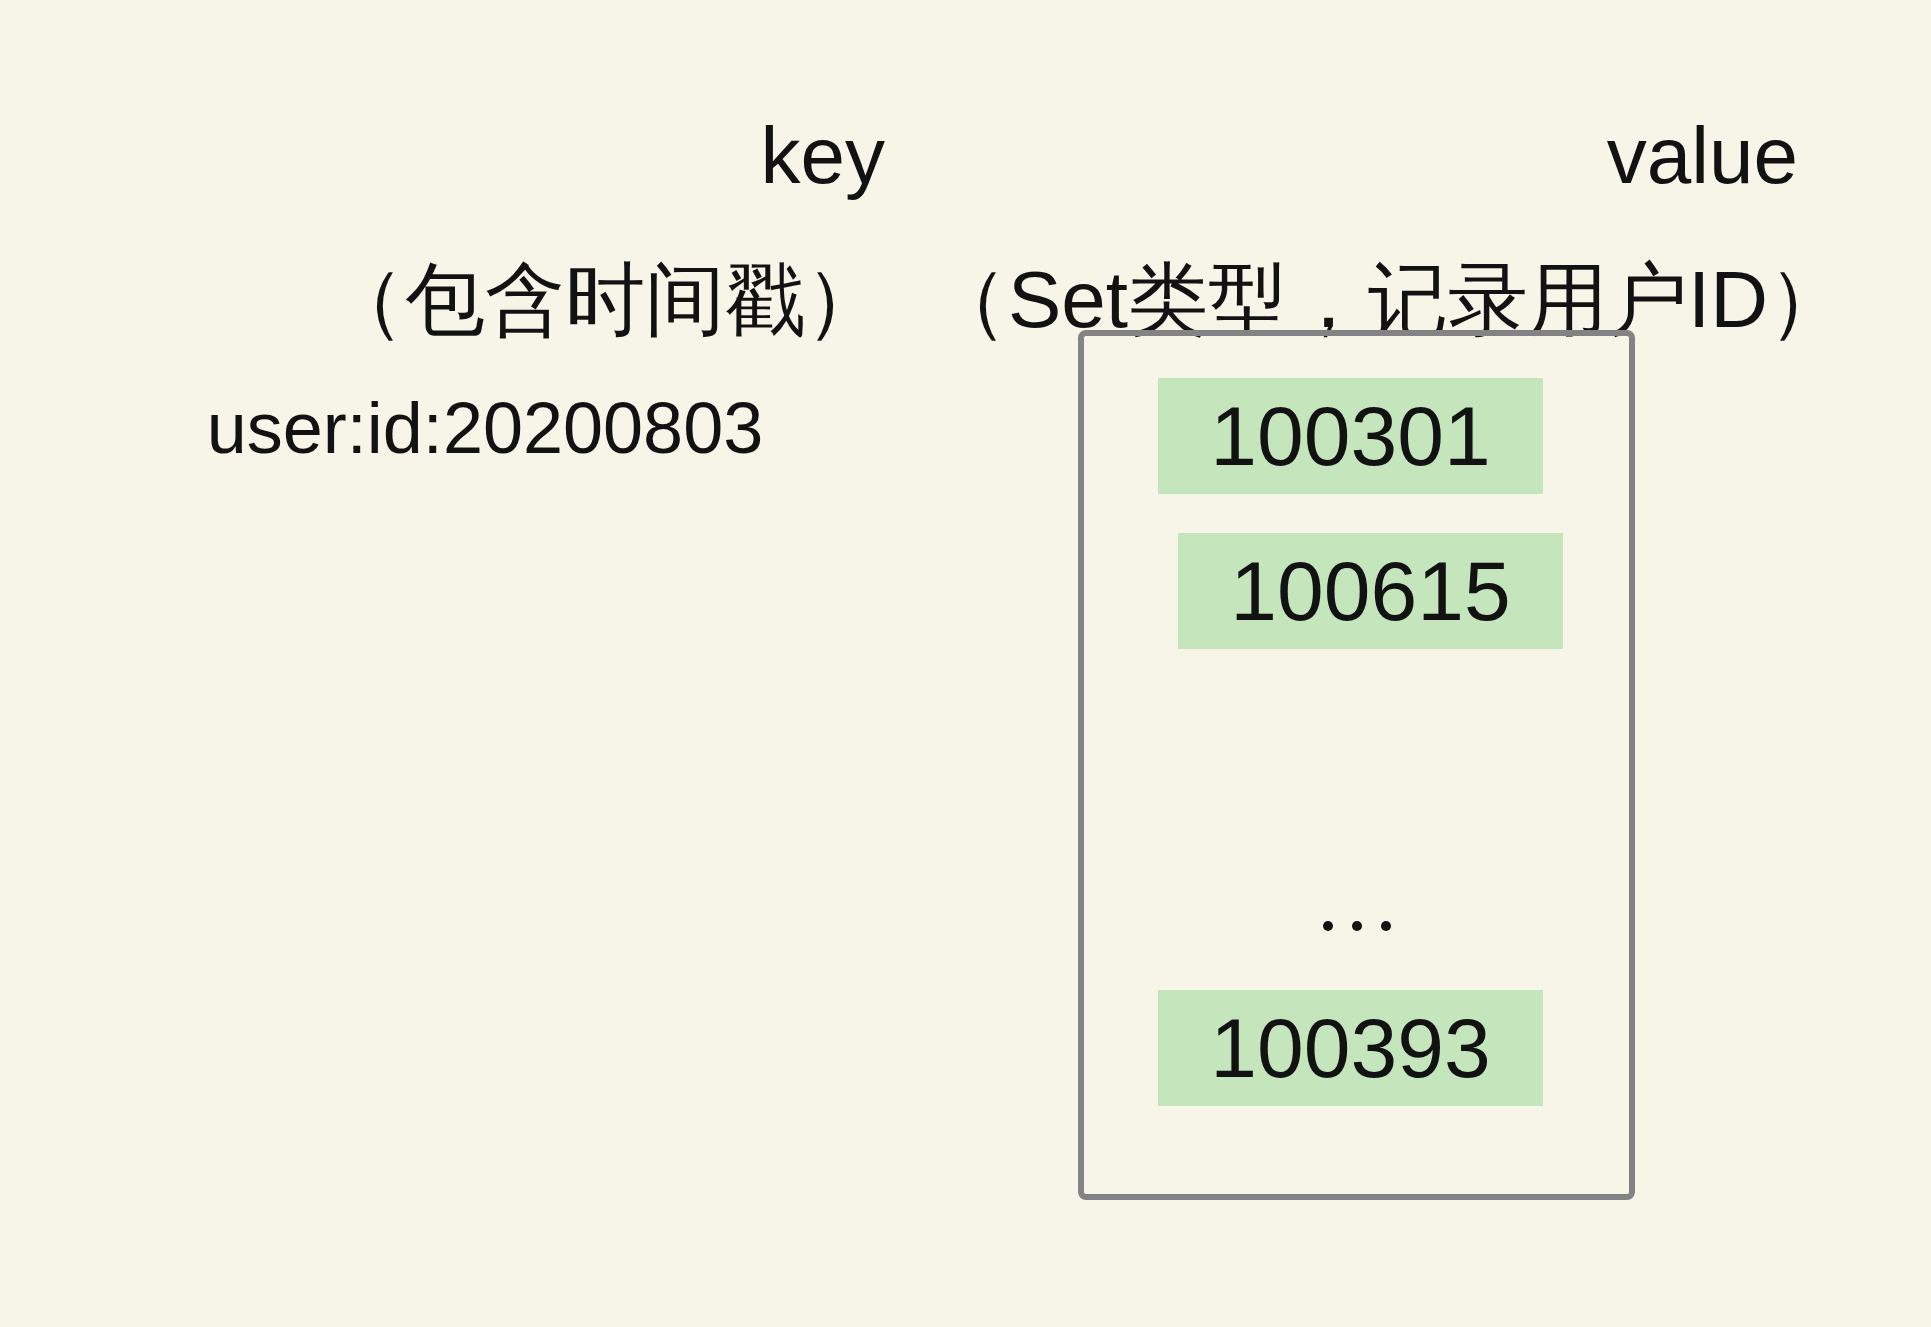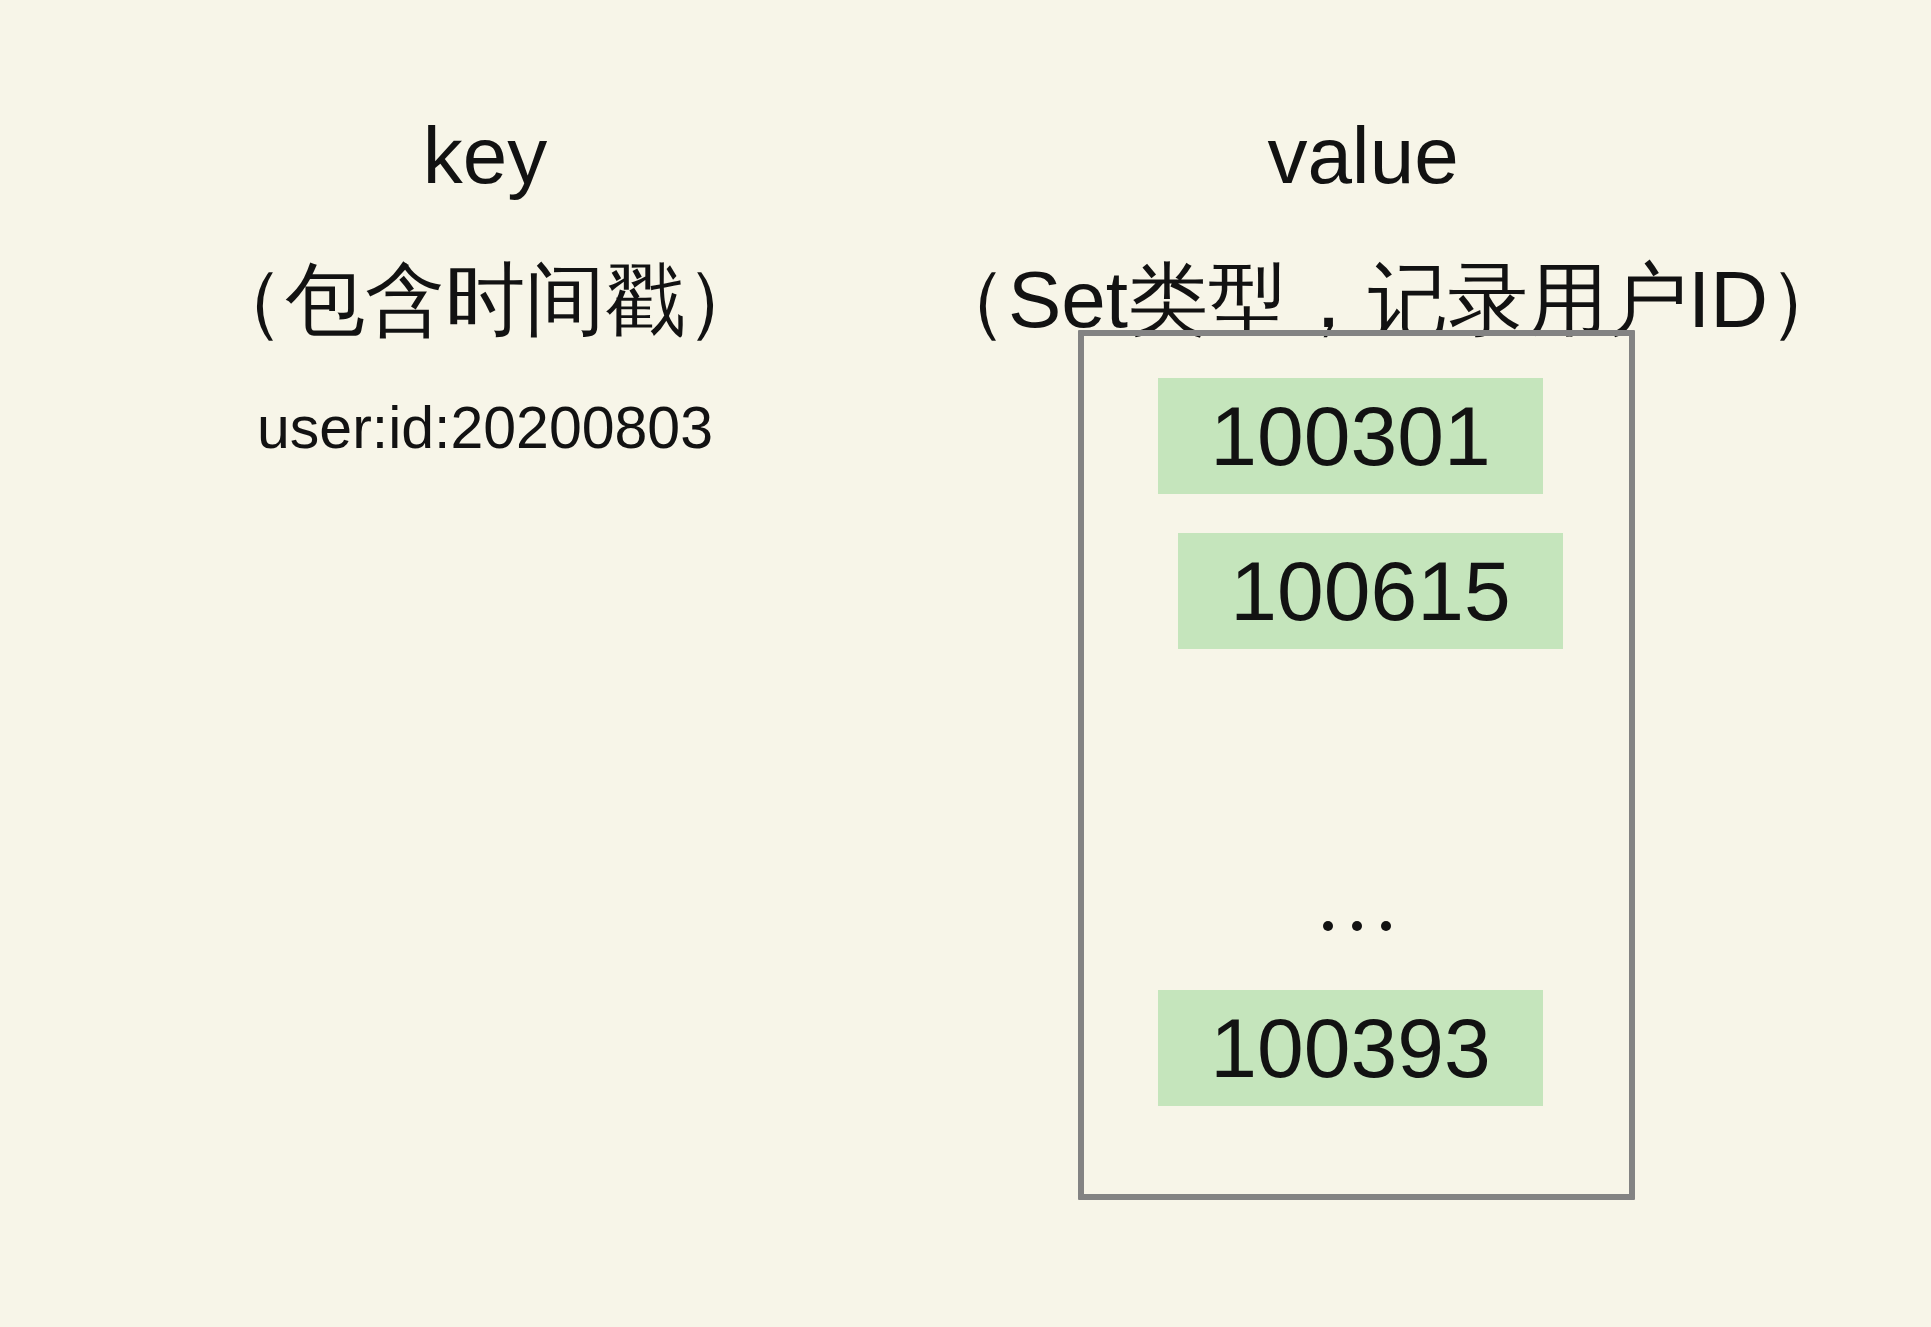"key" .col-header { text-align: center -> right }
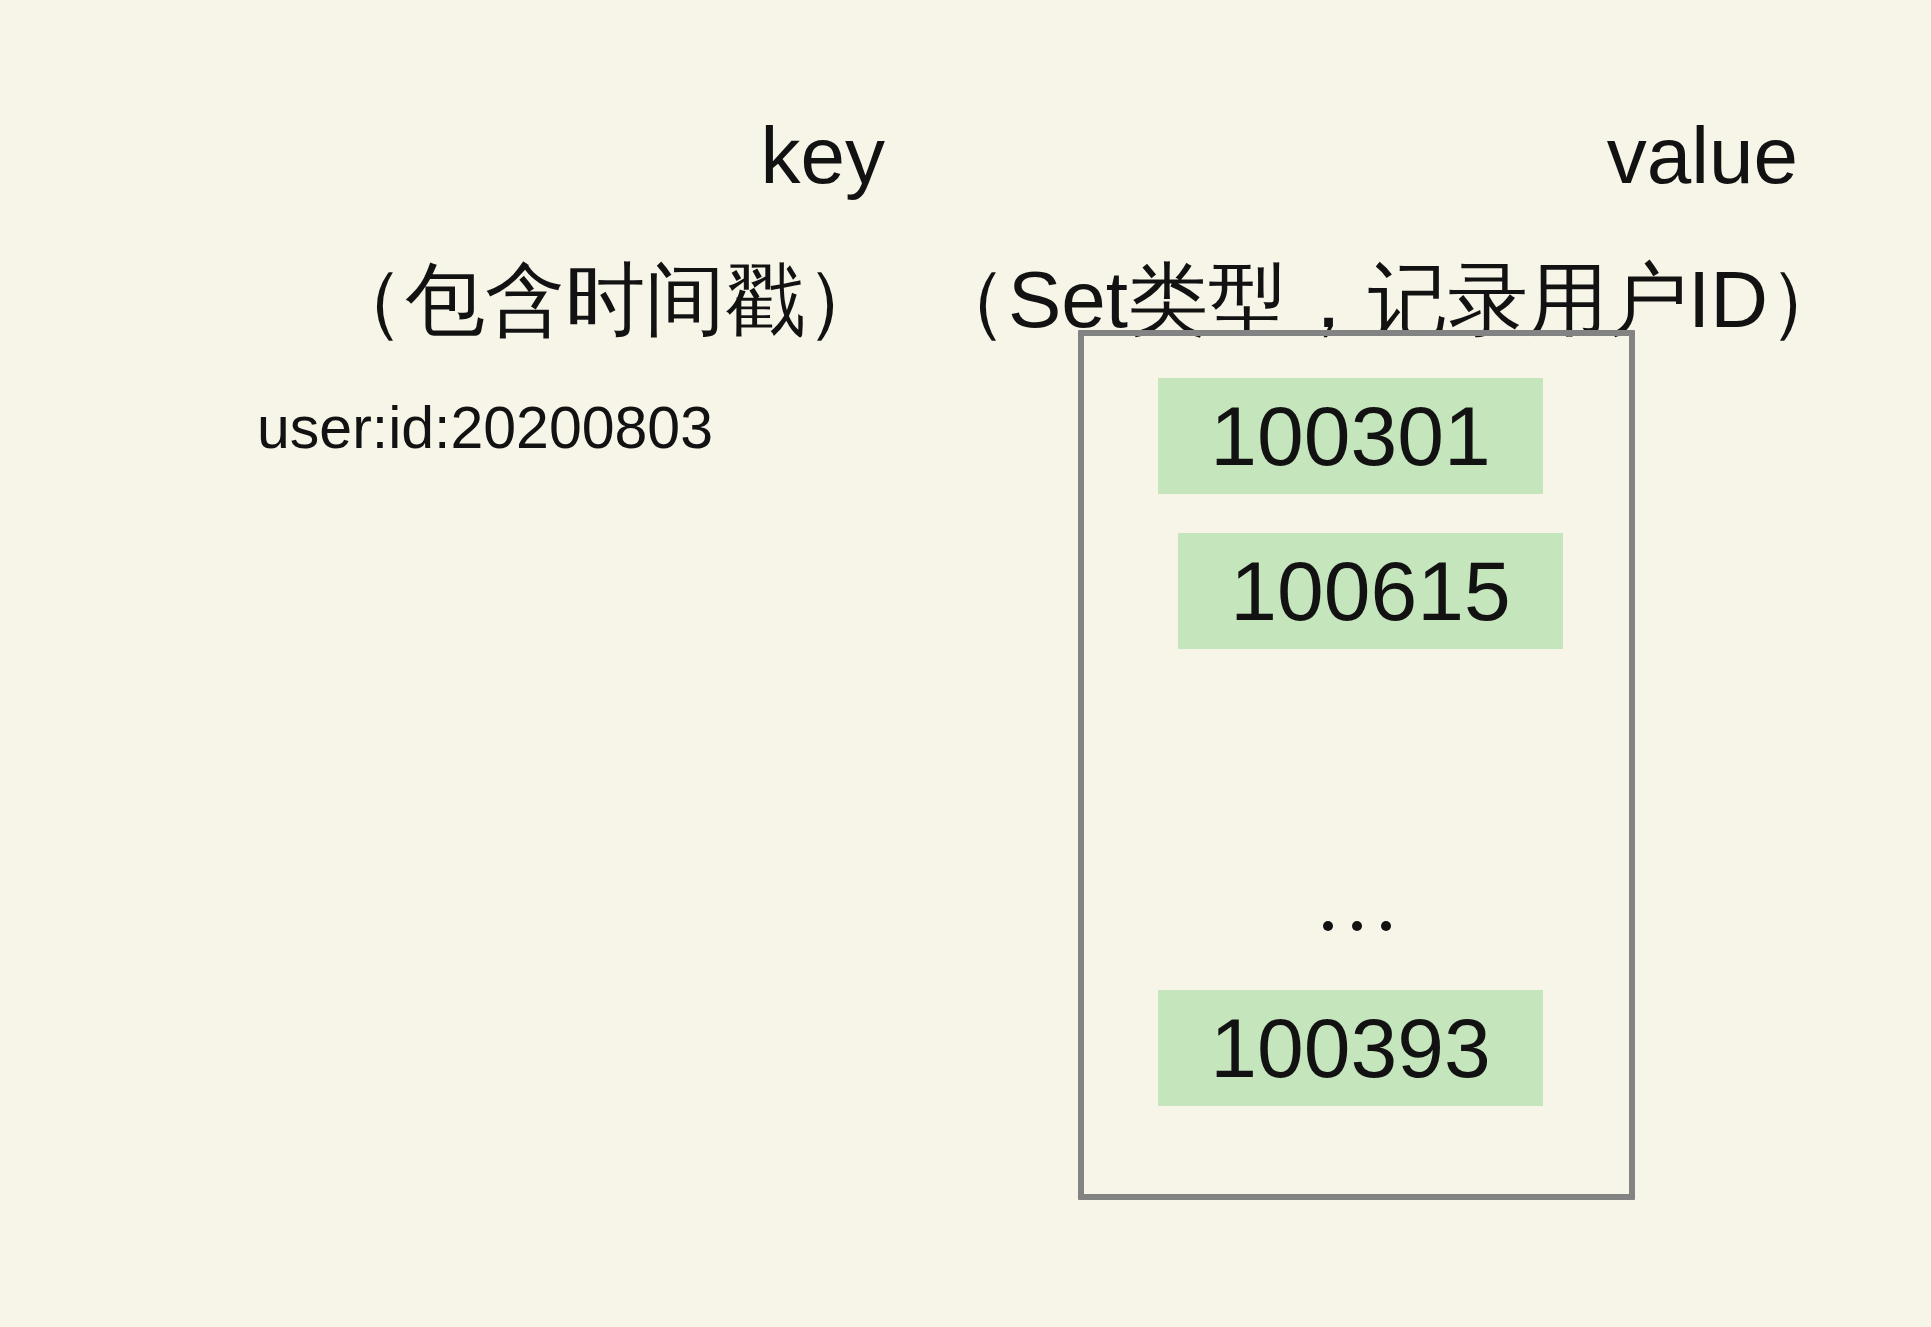"user:id:20200803" .key-text { font-size: 59px -> 72px }
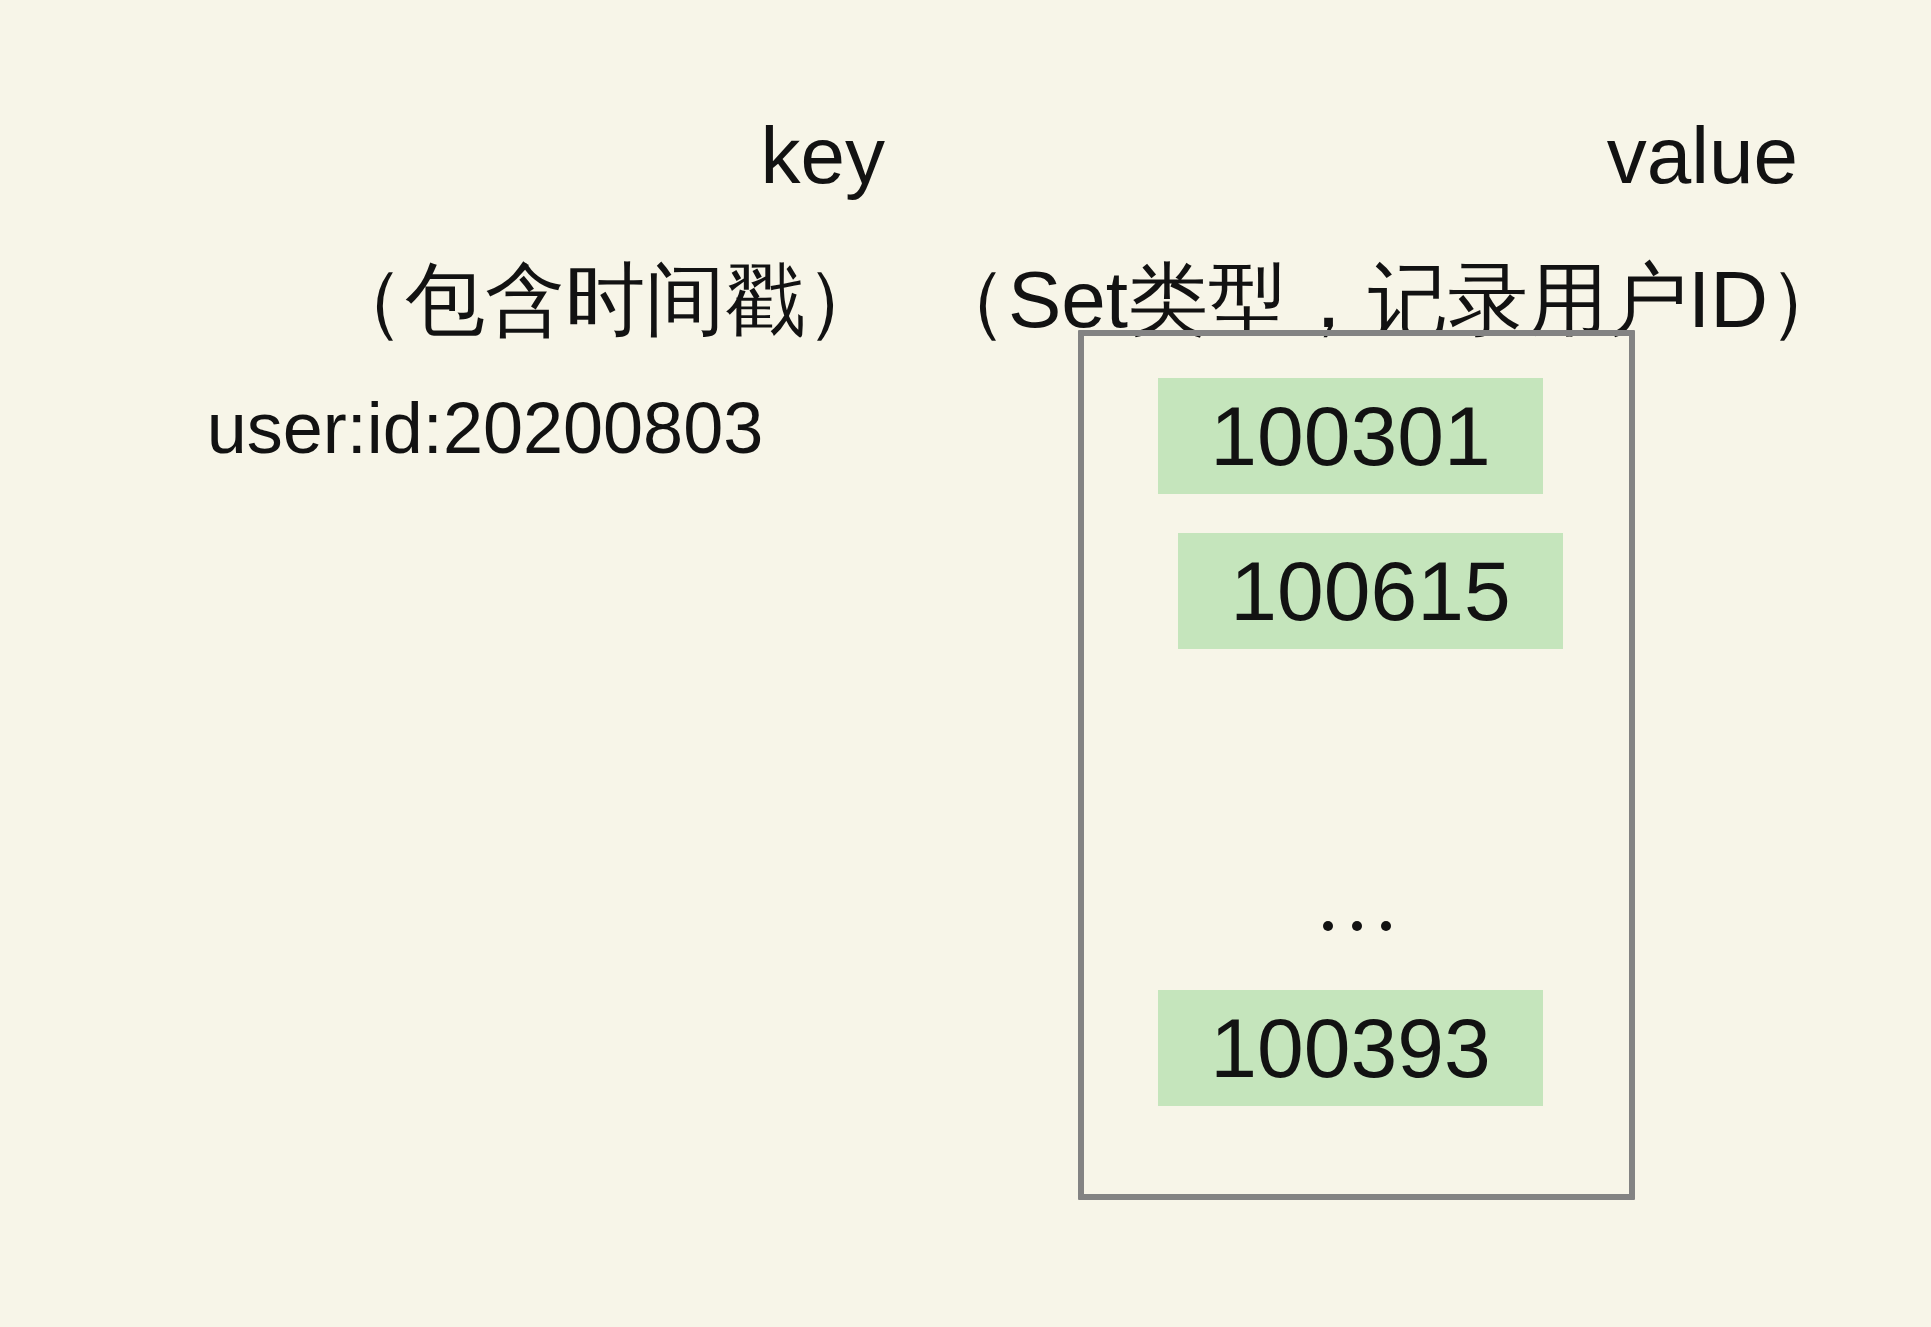"100301" .value-box { border-radius: 1px -> 8px }
